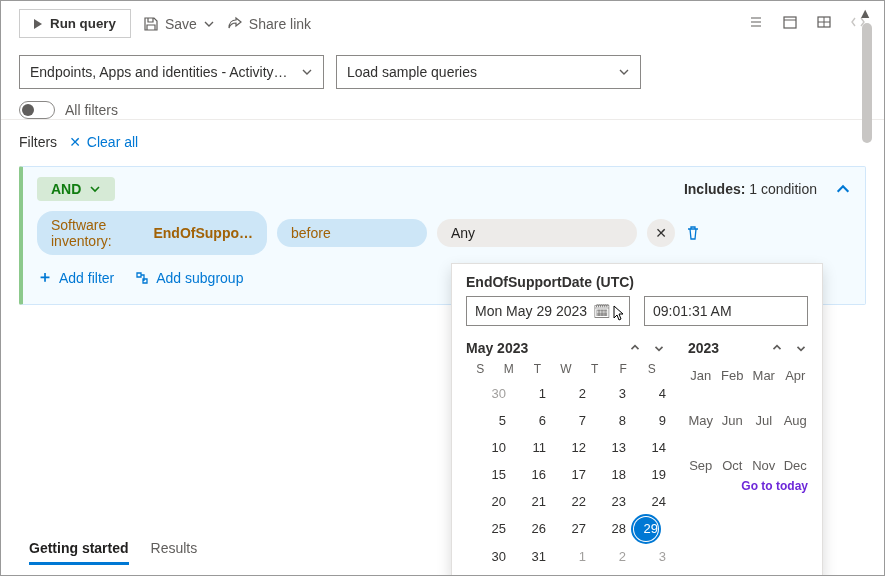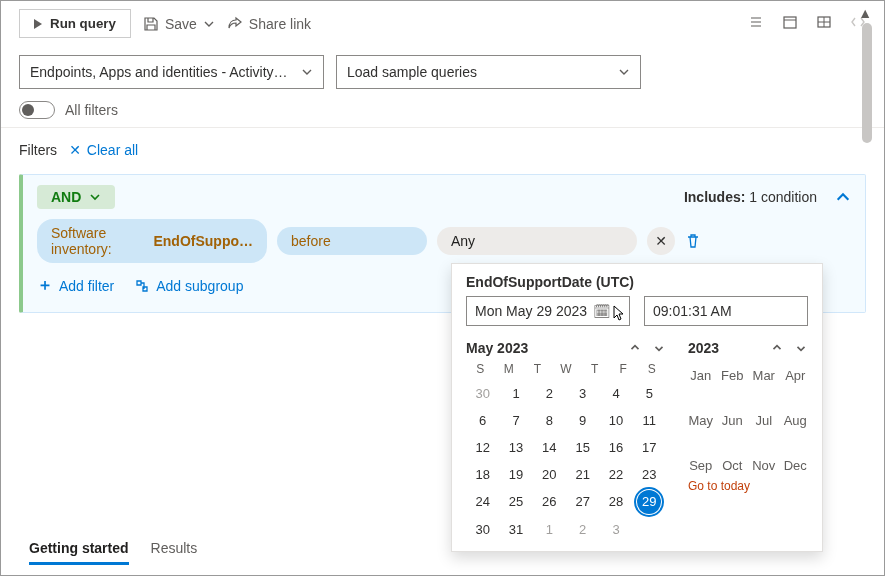"All filters" .allfilters-row { padding: 4px 18px 8px -> 4px 18px 0 }
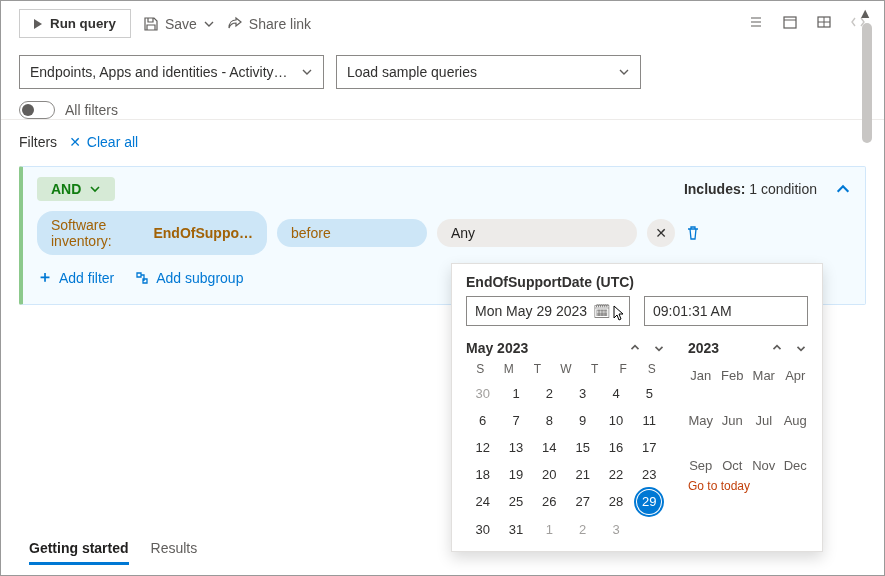"30" .days { grid-template-columns: repeat(6,1fr) -> repeat(5,1fr); text-align: center -> right }
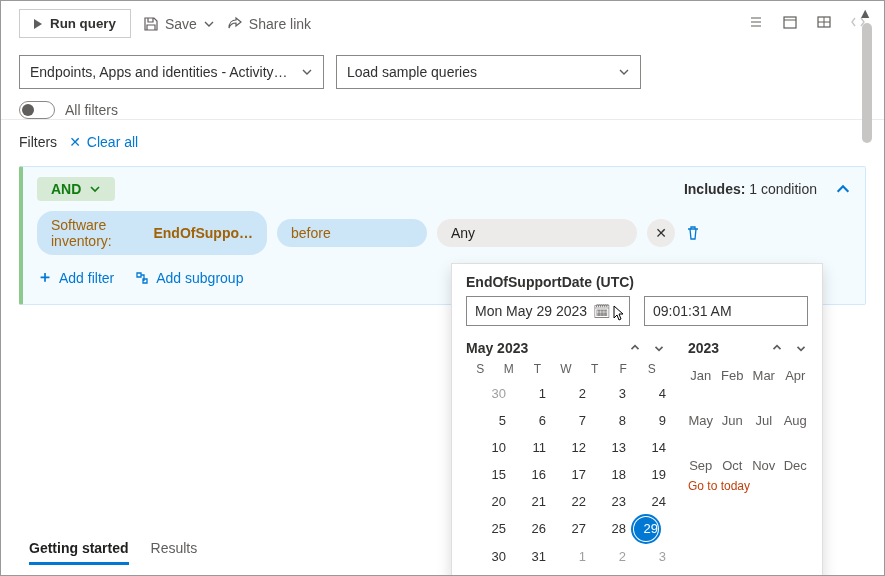"Go to today" .goto { color: #c2410c -> #6d28d9; font-weight: none -> bold; text-align: none -> right }
